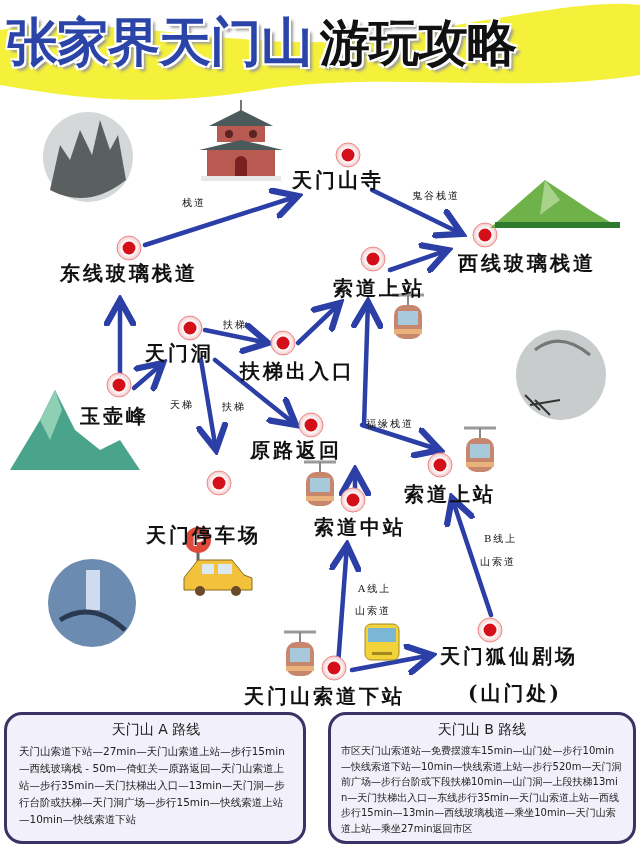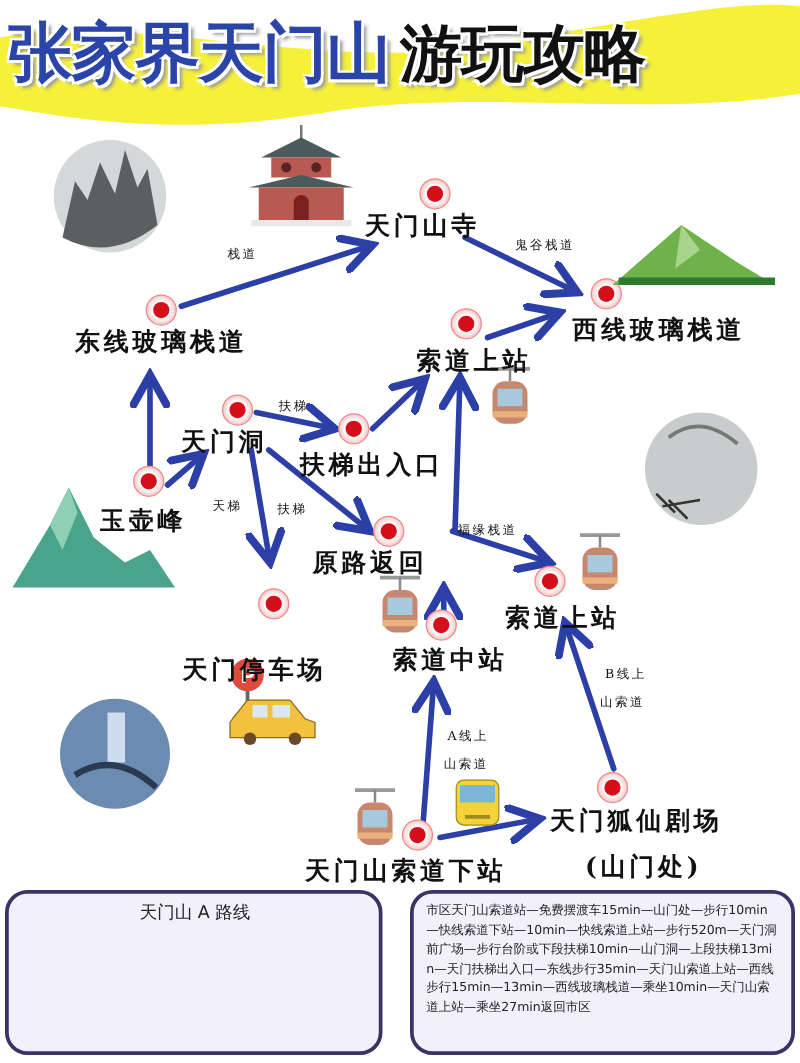"天门山 B 路线" div.rt { html: none -> <div>天门山 B 路线</div> }
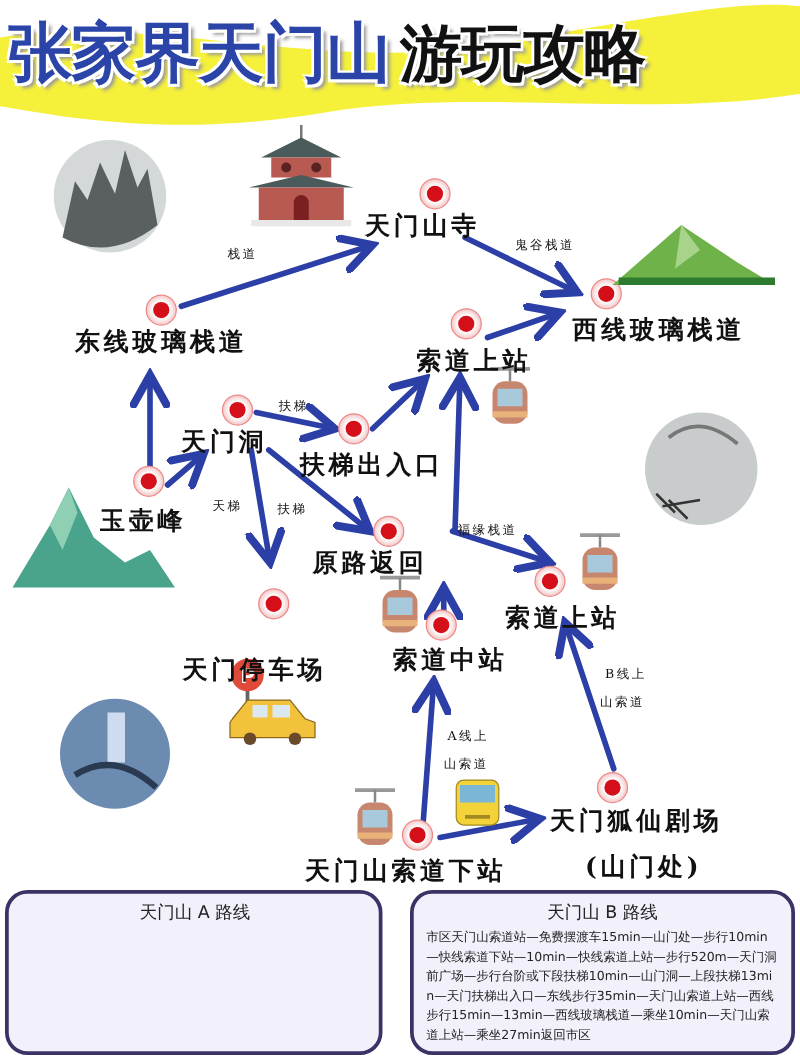"天门山索道下站—27min—天门山索道上站—步行15min—西线玻璃栈 -" div.rb { html: none -> <div>天门山索道下站—27min—天门山索道上站—步行15min—西线玻璃栈 - 50m—倚虹关—原路返回—天门山索道上站—步行35min—天门扶梯出入口—13min—天门洞—步行台阶或扶梯—天门洞广场—步行15min—快线索道上站—10min—快线索道下站</div> }
